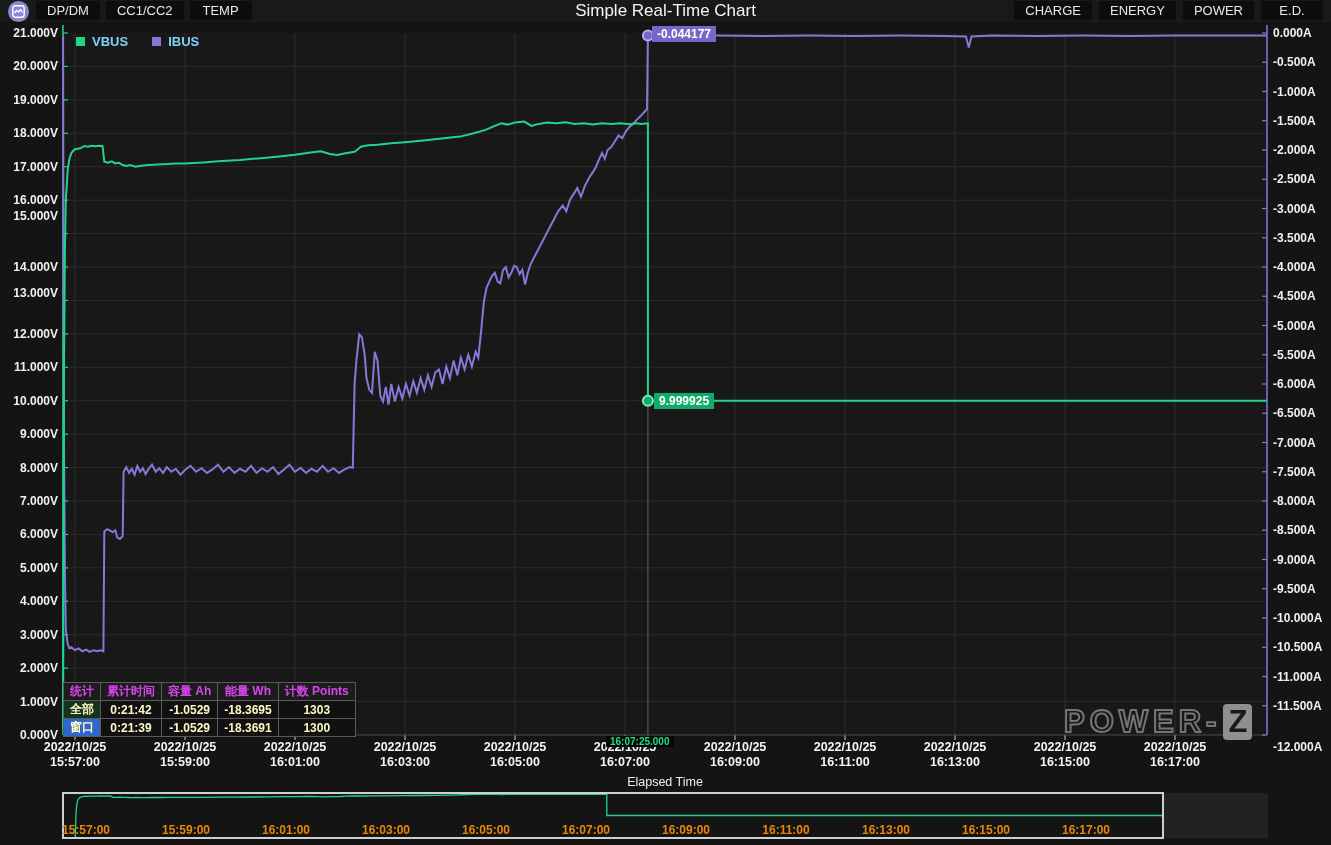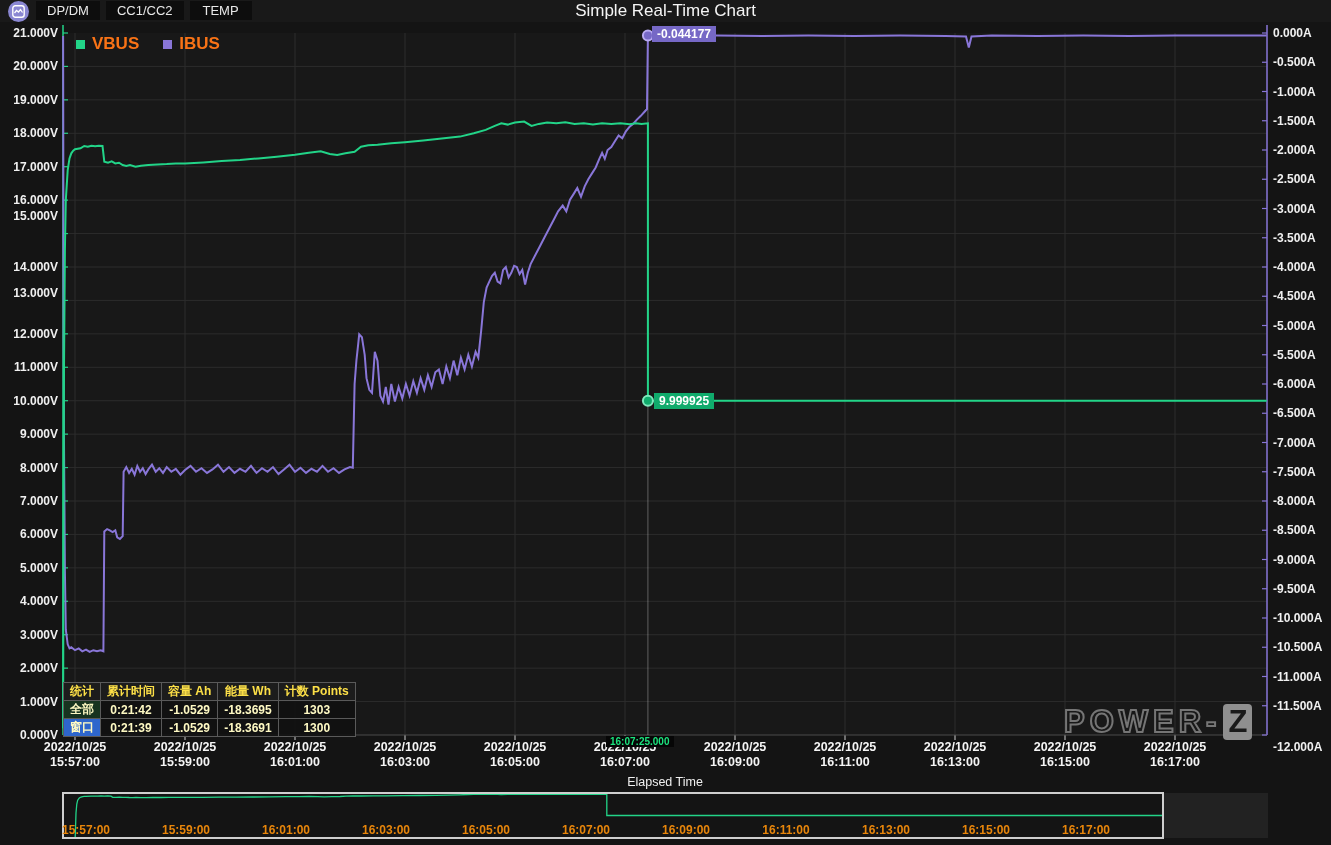"CHARGE" div.tabs-right { html: none -> <div> <div>CHARGE</div> <div>ENERGY</div> <div>POWER</div> <div>E.D.</div> </div> }
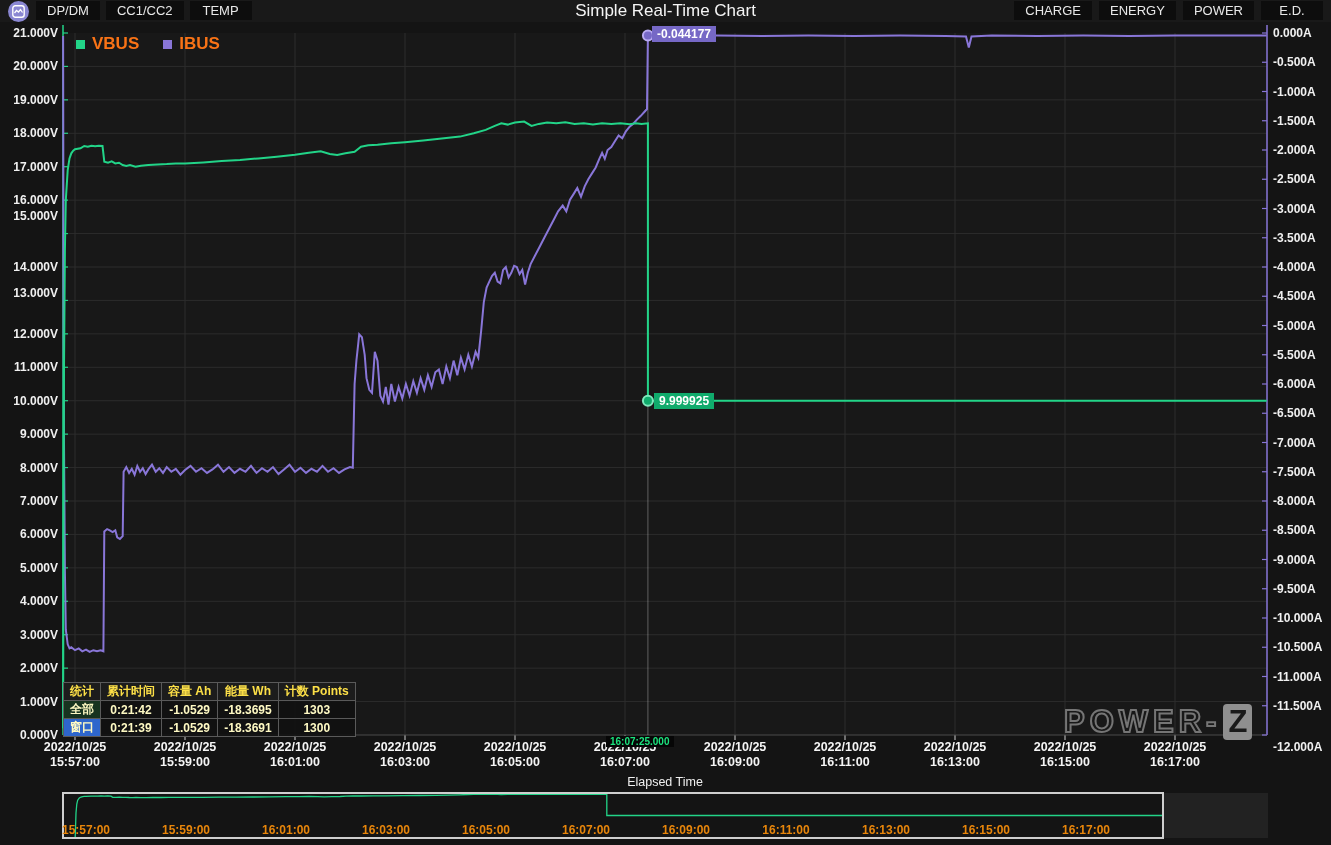"VBUS" .leglabel { color: #f97316 -> #7dd3fc; font-size: 17px -> 13px }
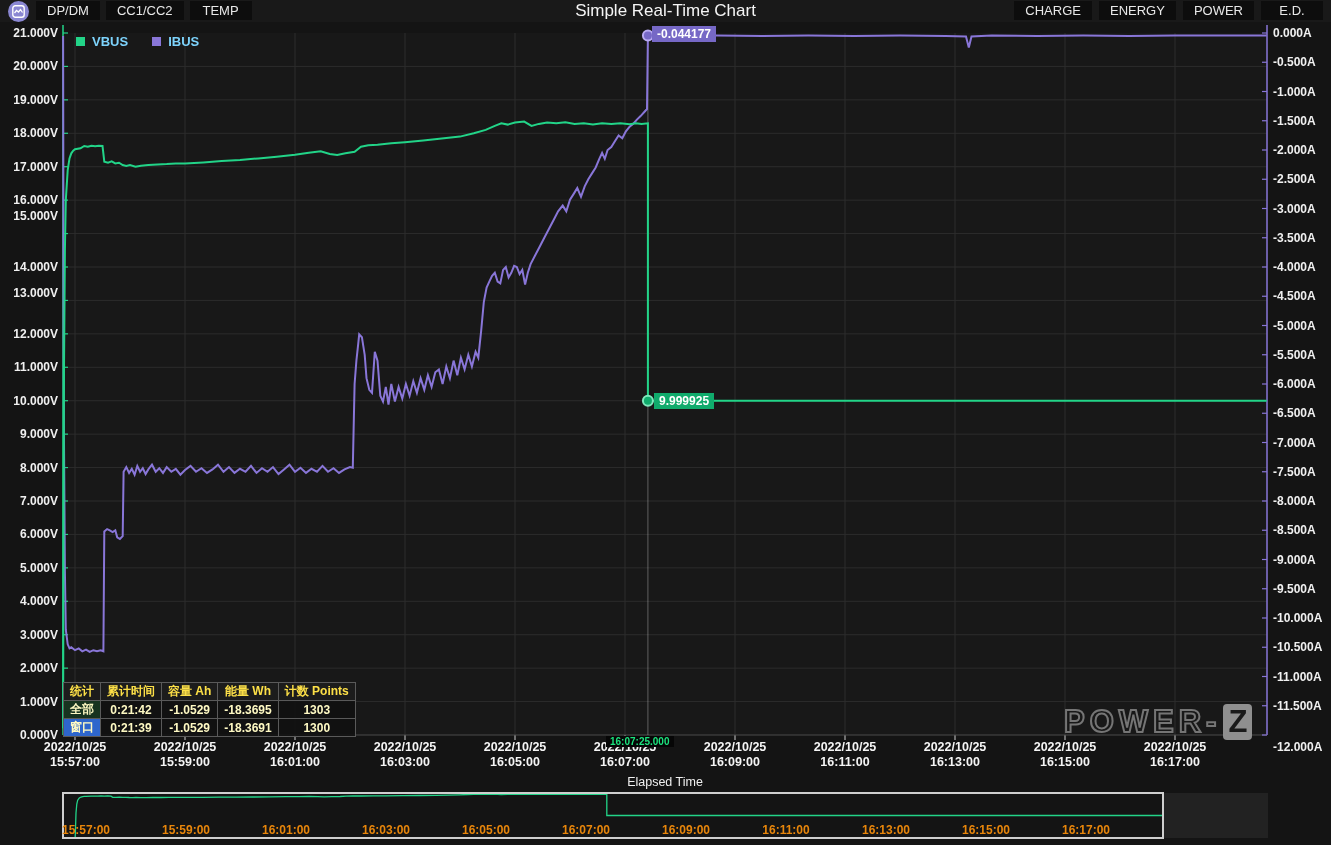"统计" #stats th { color: #fde047 -> #d946ef }
